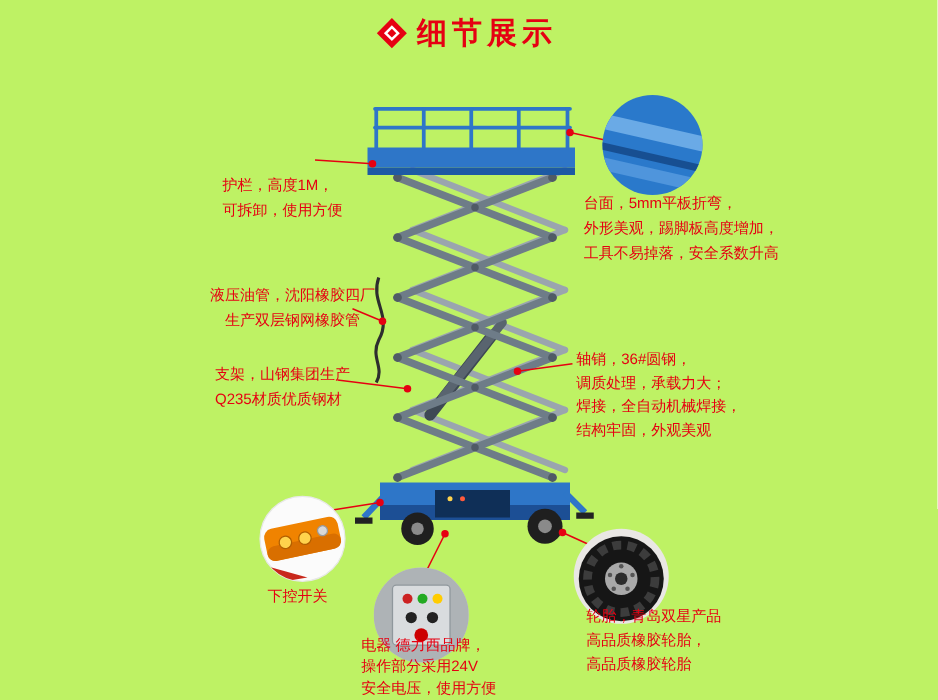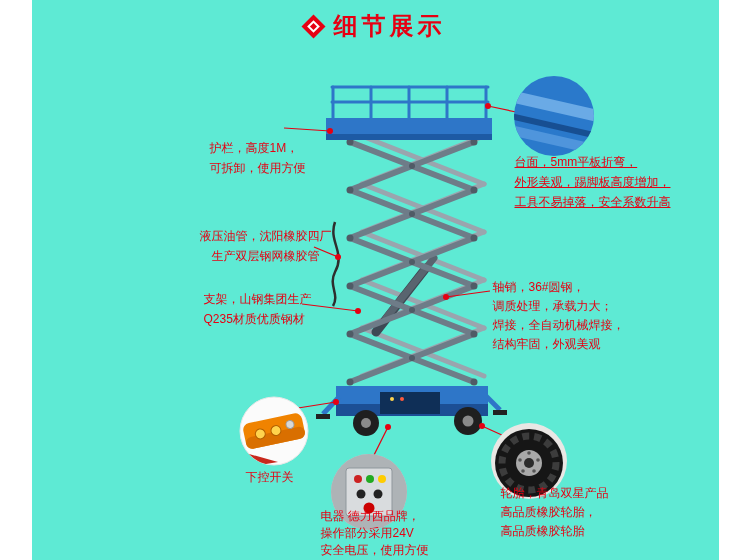"细节展示" .canvas { background: #5eead4 -> #bef264; width: 687px -> 750px }
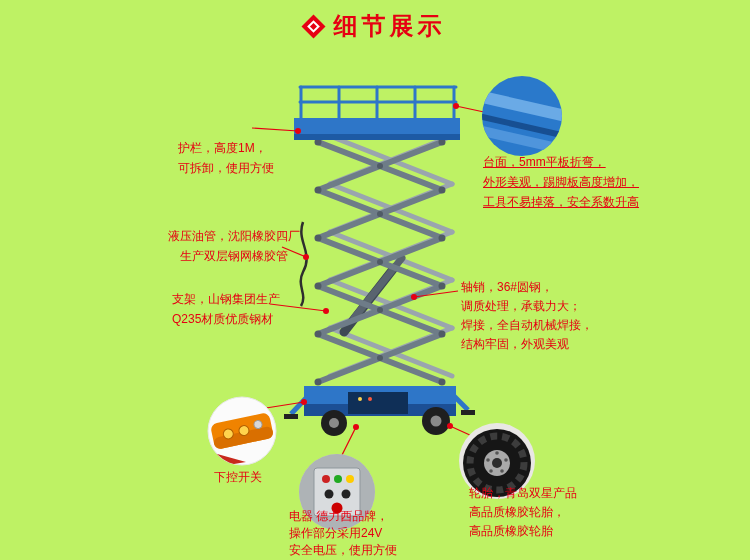"台面，5mm平板折弯，" div.ann { left: 483px -> 467px; text-decoration: underline -> none }
